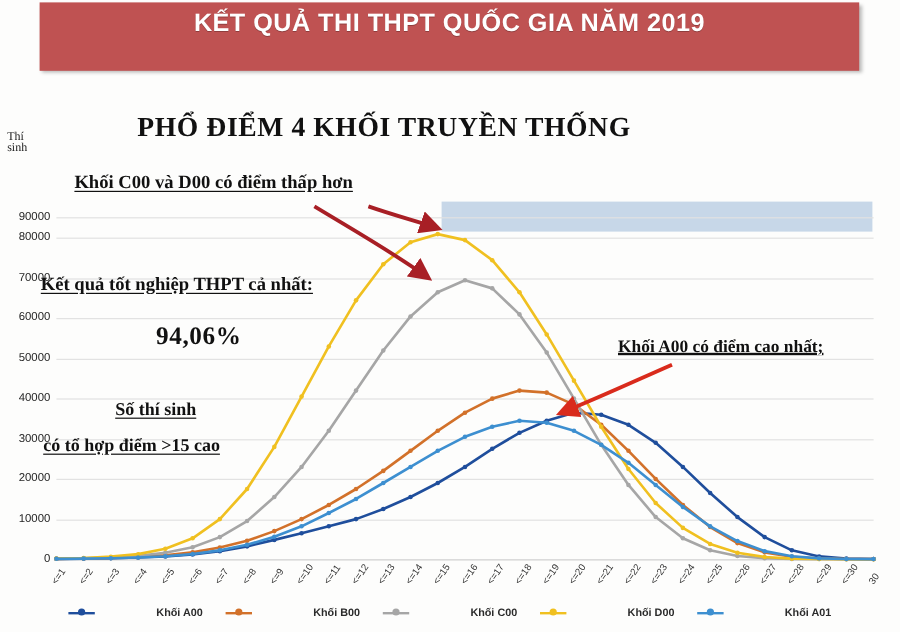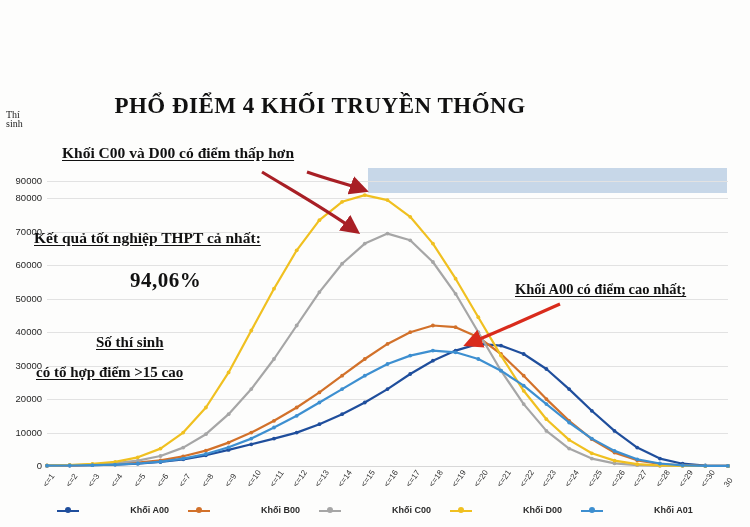"KẾT QUẢ THI THPT QUỐC" div.banner { html: none -> <div> <div>KẾT QUẢ THI THPT QUỐC GIA NĂM 2019</div> </div> }
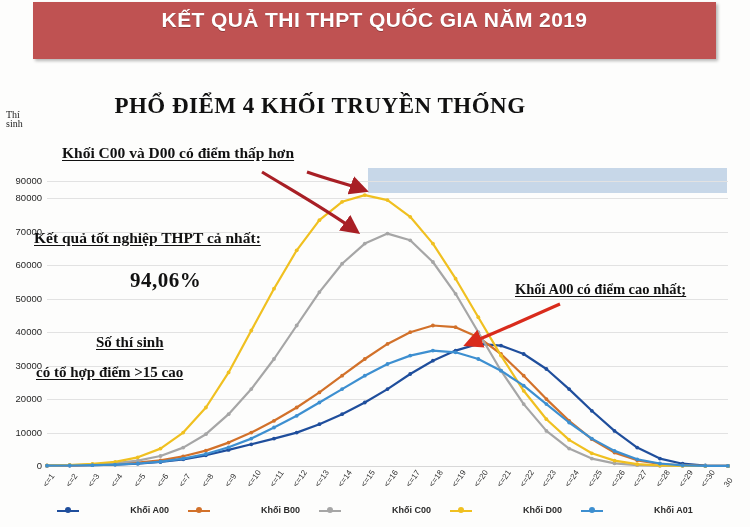"Khối A00 có điểm cao" .ann-6 { text-decoration: none -> underline }
